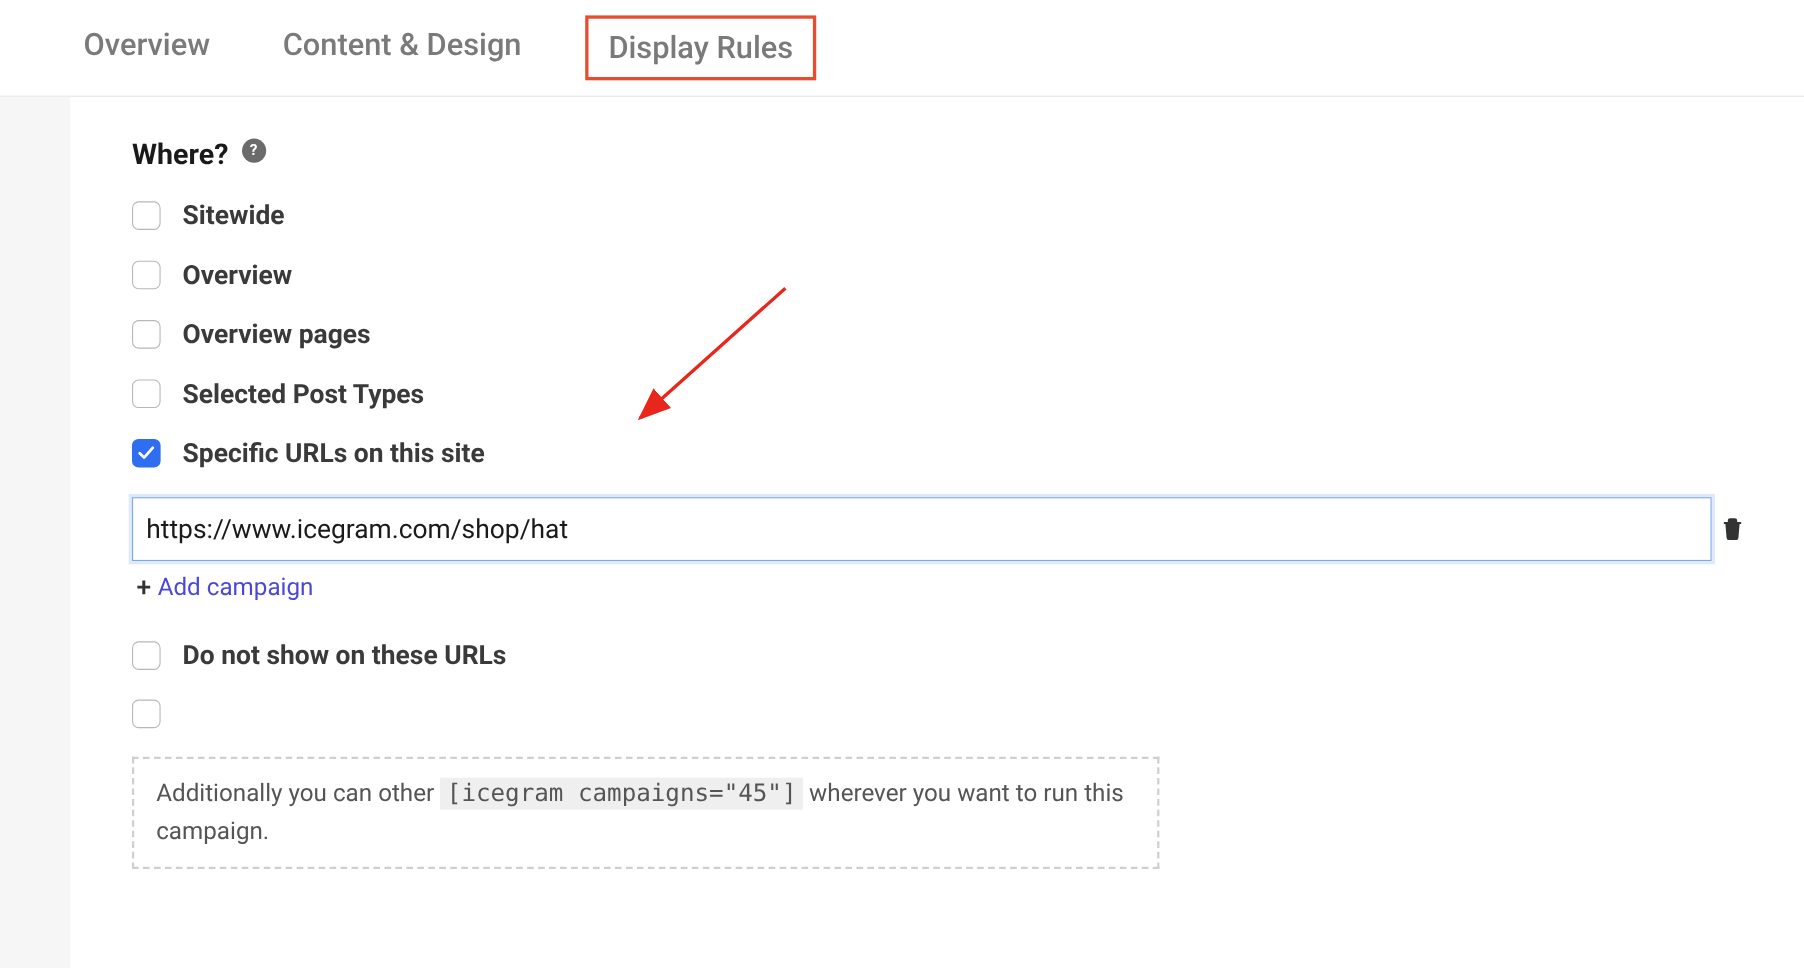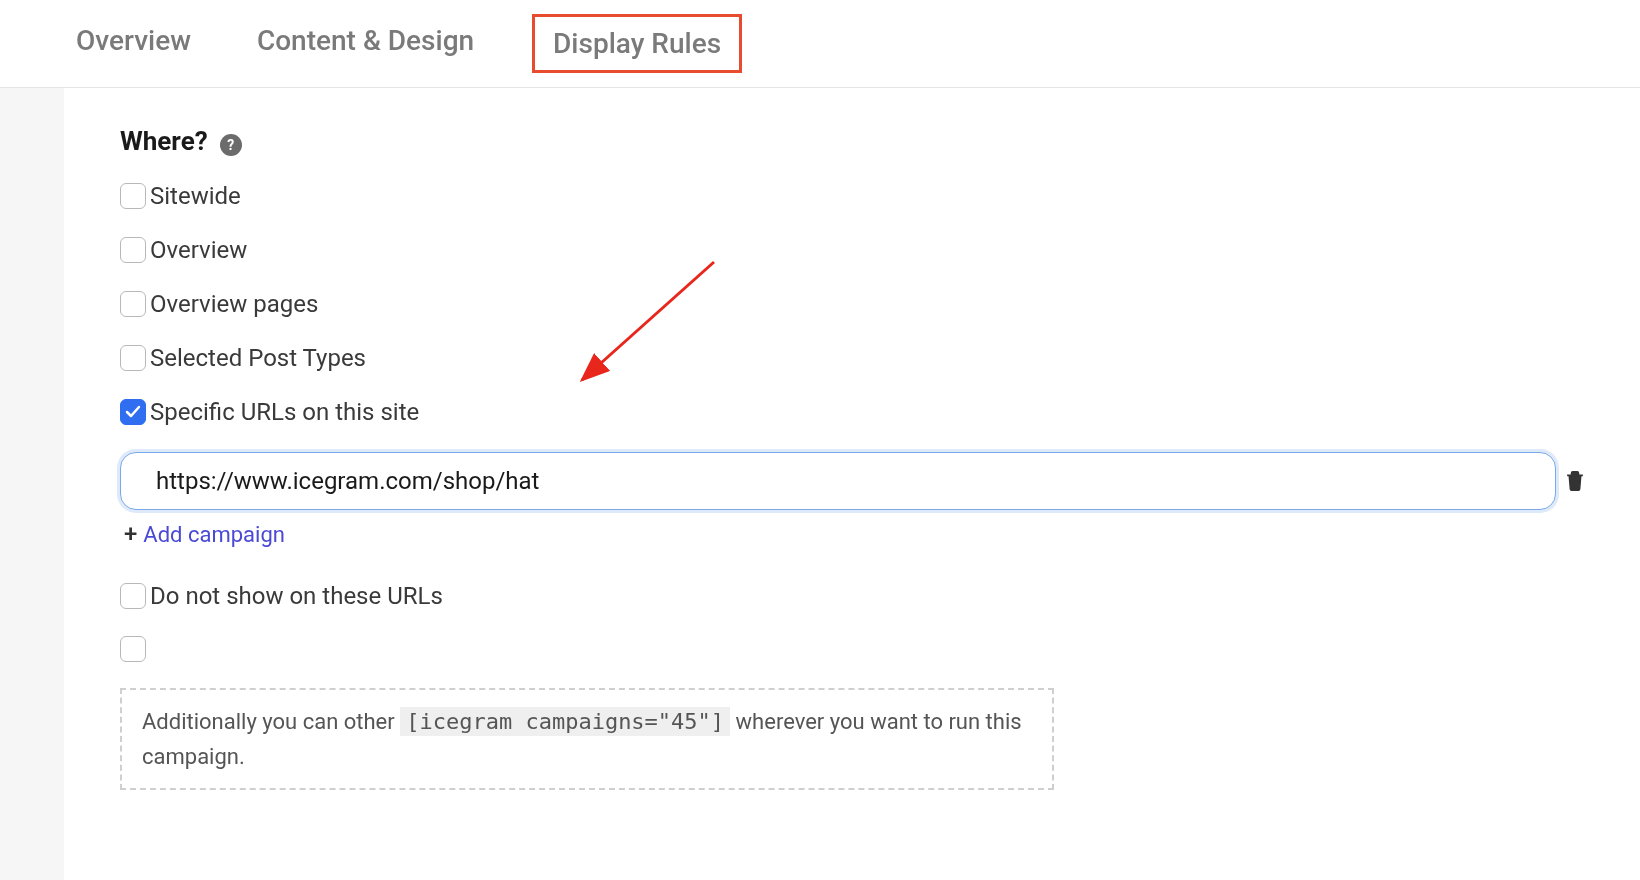"Where?" .section-title-row { align-items: flex-end -> flex-start }
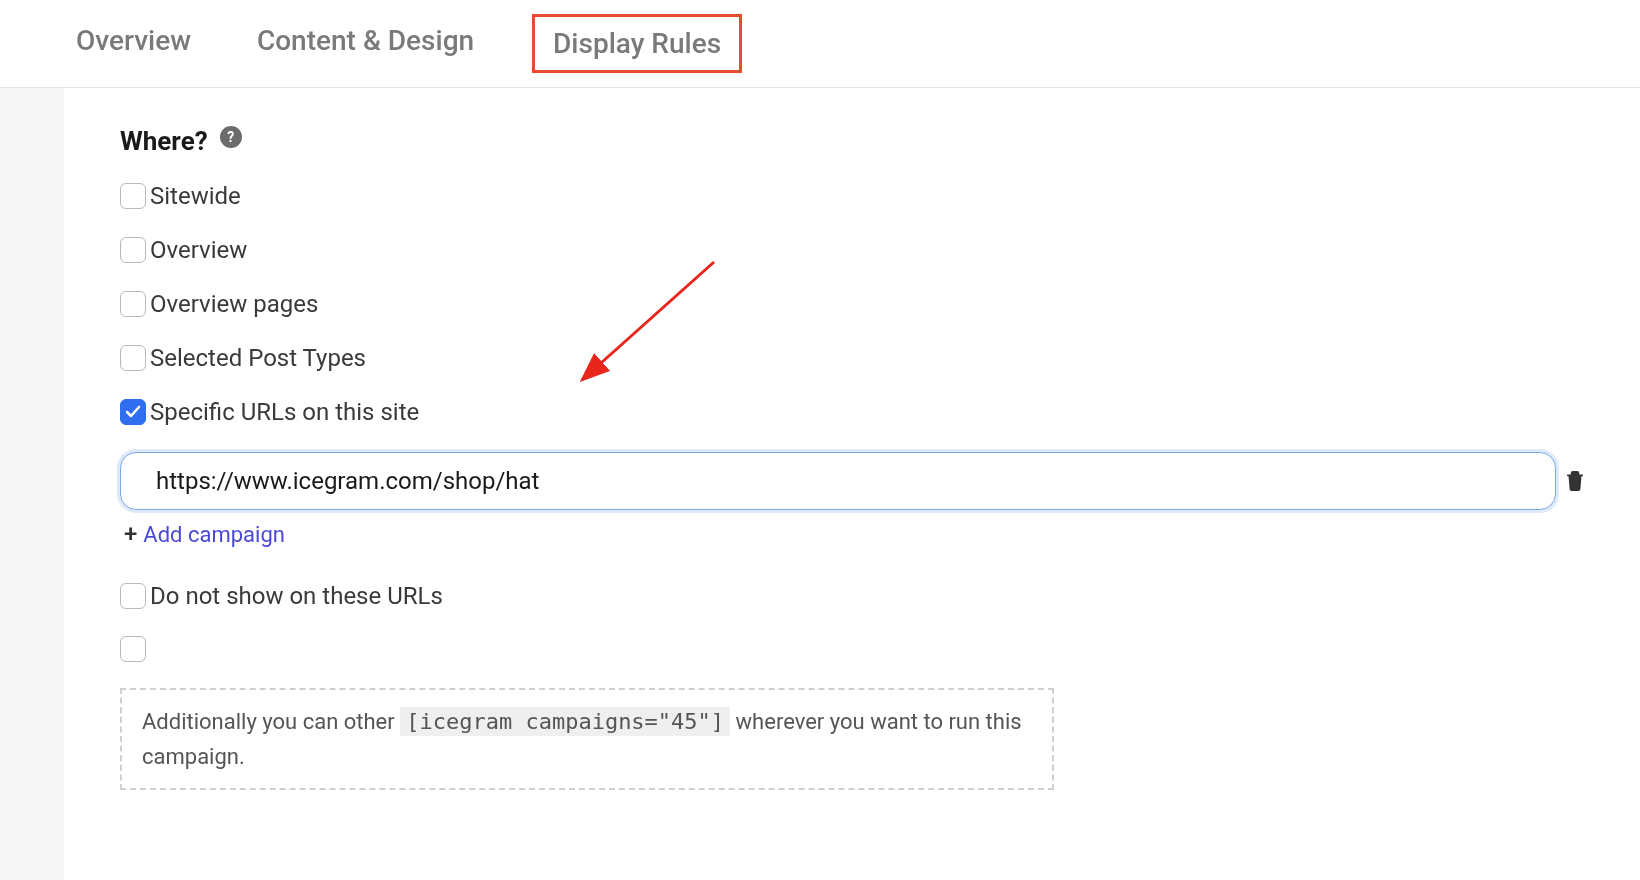"Sitewide" .checkbox-row { font-weight: none -> bold; gap: 4px -> 20px }
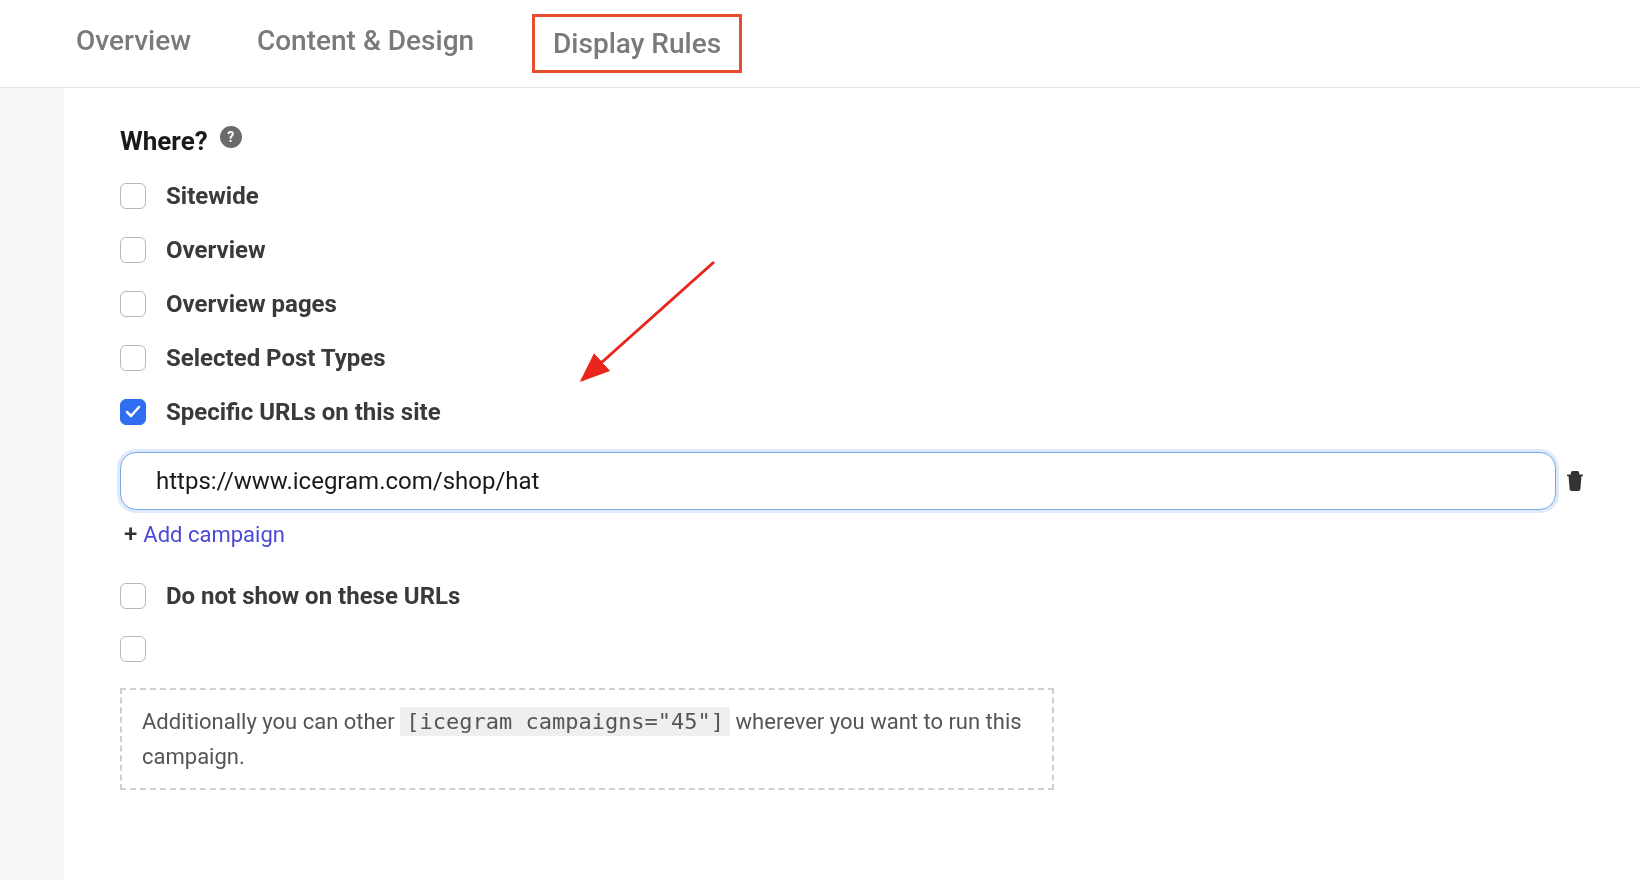"https://www.icegram.com/shop/hat" .url-input { border-radius: 16px -> 0; padding: 14px 35px -> 14px 12px }
